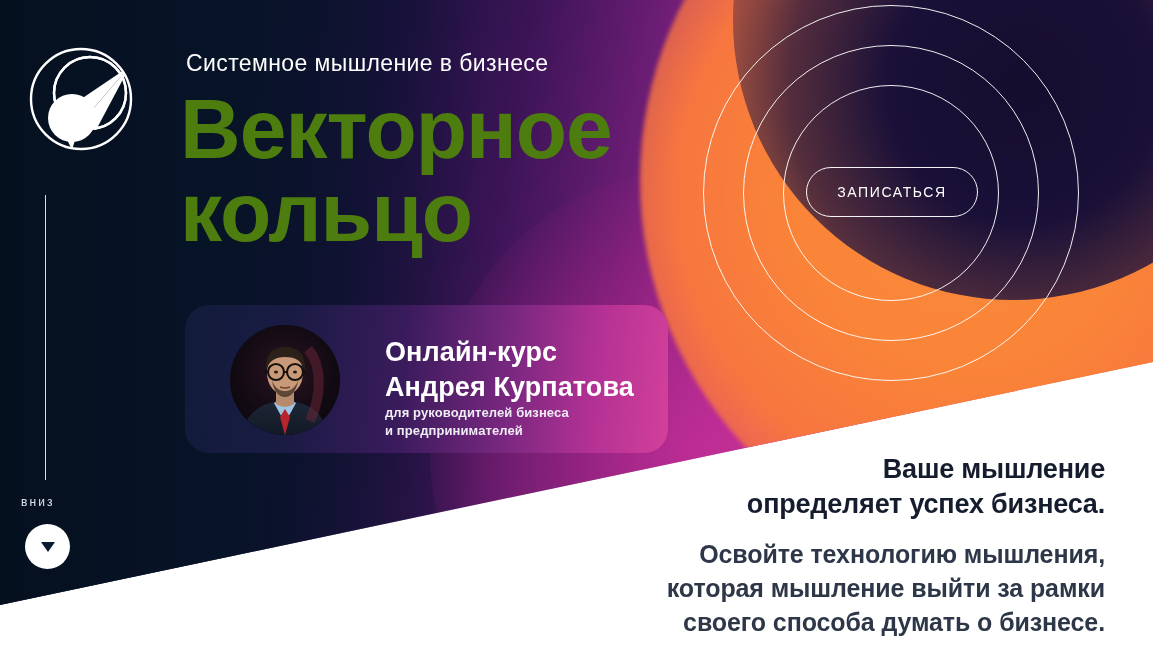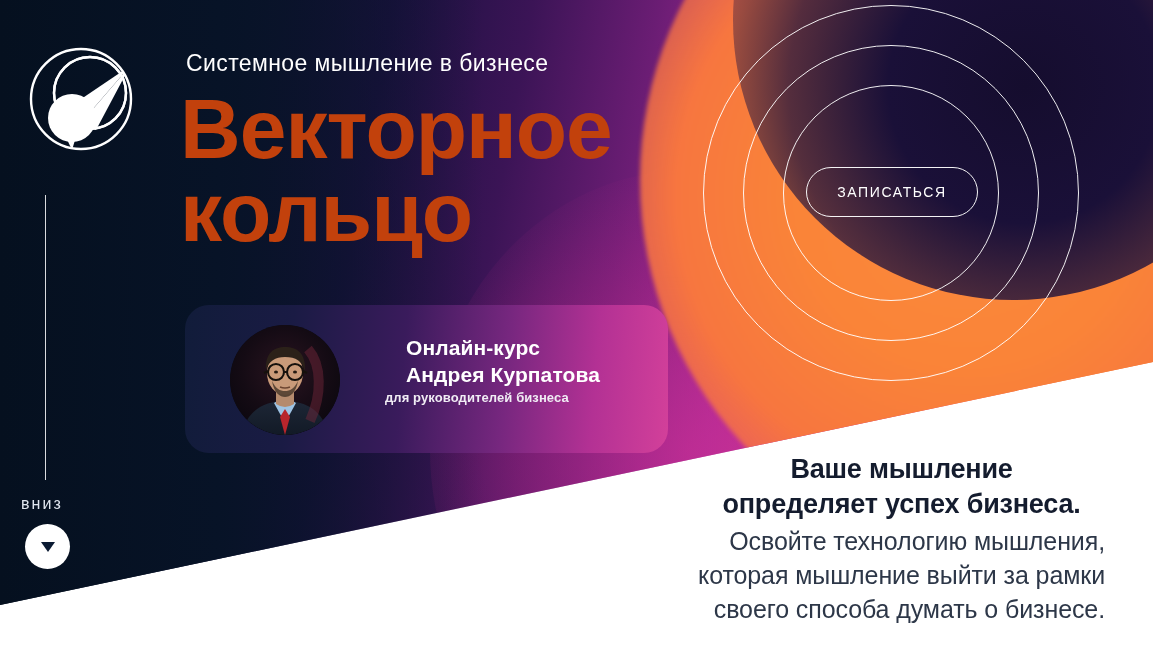"Векторное" .title { color: #c2410c -> #4d7c0f }
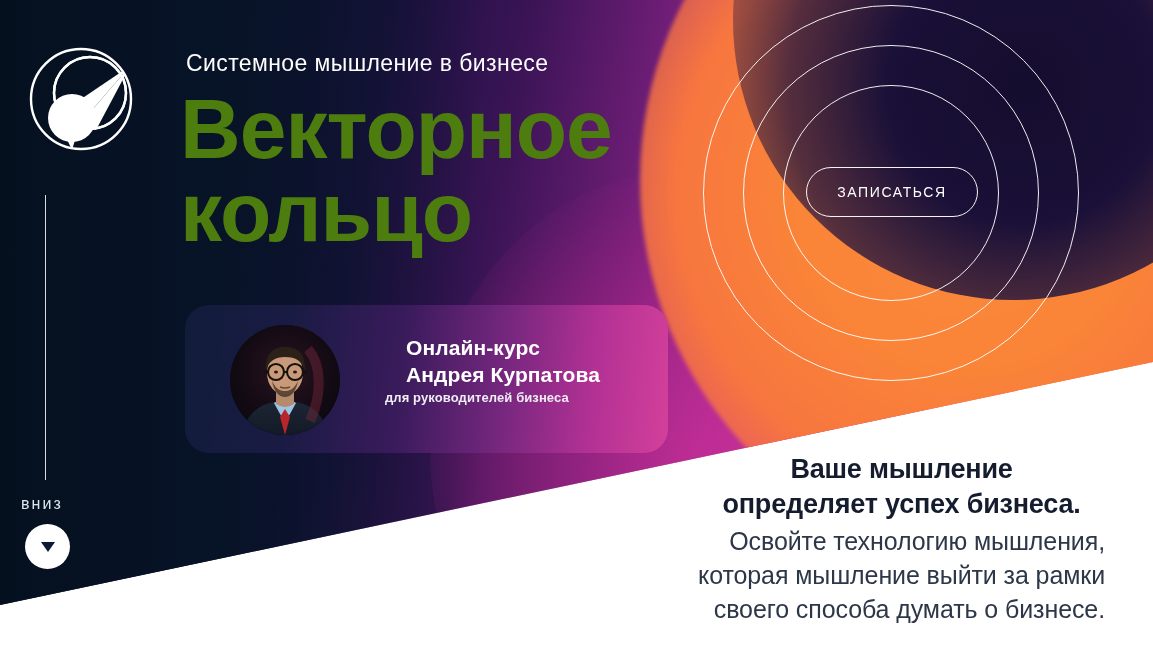"Онлайн-курс" .card-title { font-size: 21px -> 27px; margin-left: 21px -> none }
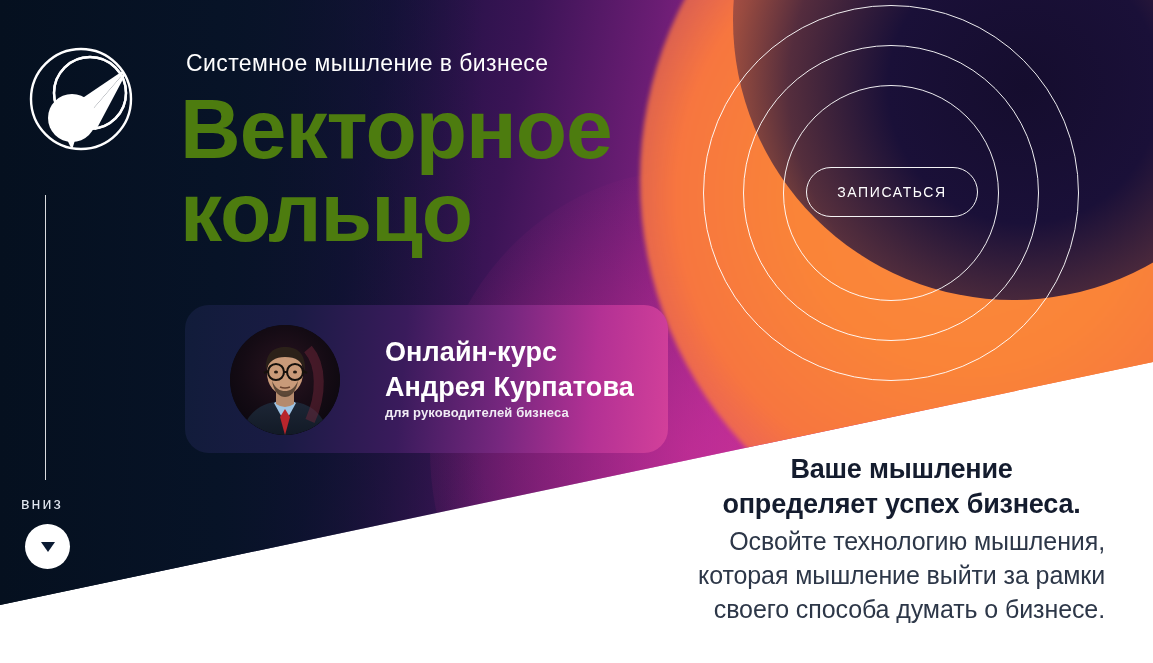"и предпринимателей" span { html: none -> <span>и предпринимателей</span> }
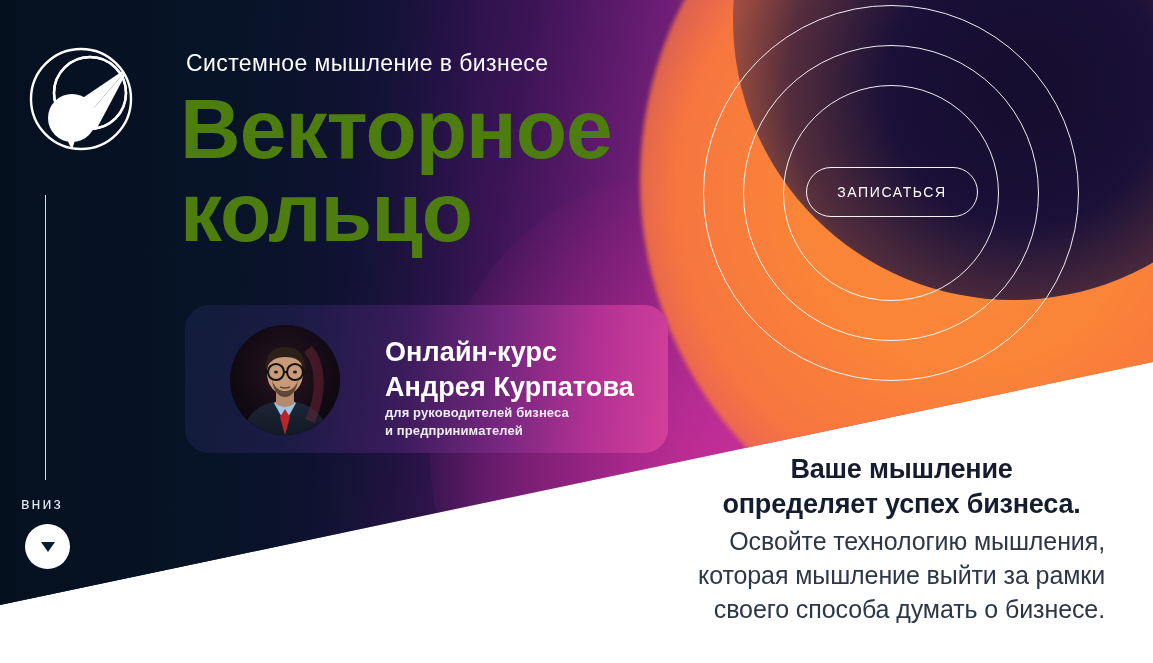"Ваше мышление" .bottom-strong span { text-align: center -> none }
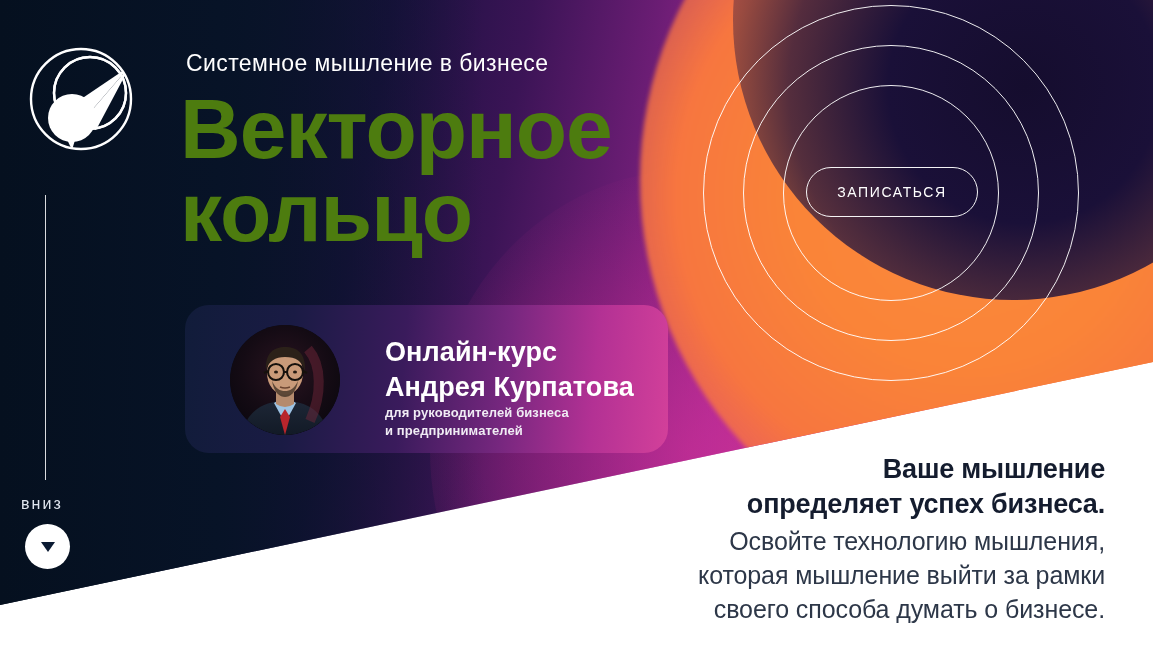"вниз" .scroll-label { font-size: 16px -> 12px }
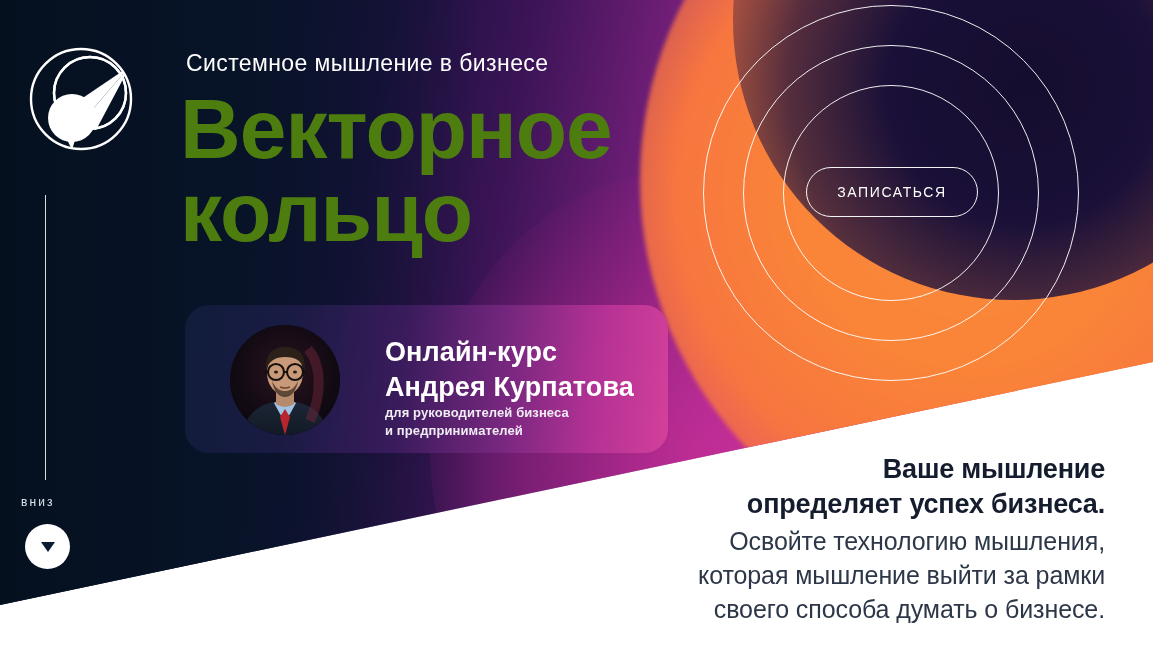"Освойте технологию мышления," .bottom-body { font-weight: 400 -> 700; margin-top: 2px -> 15px }
